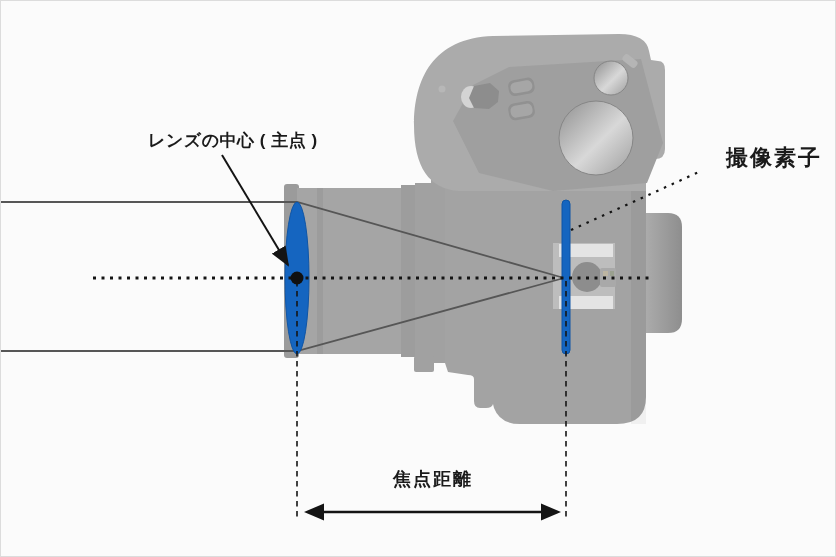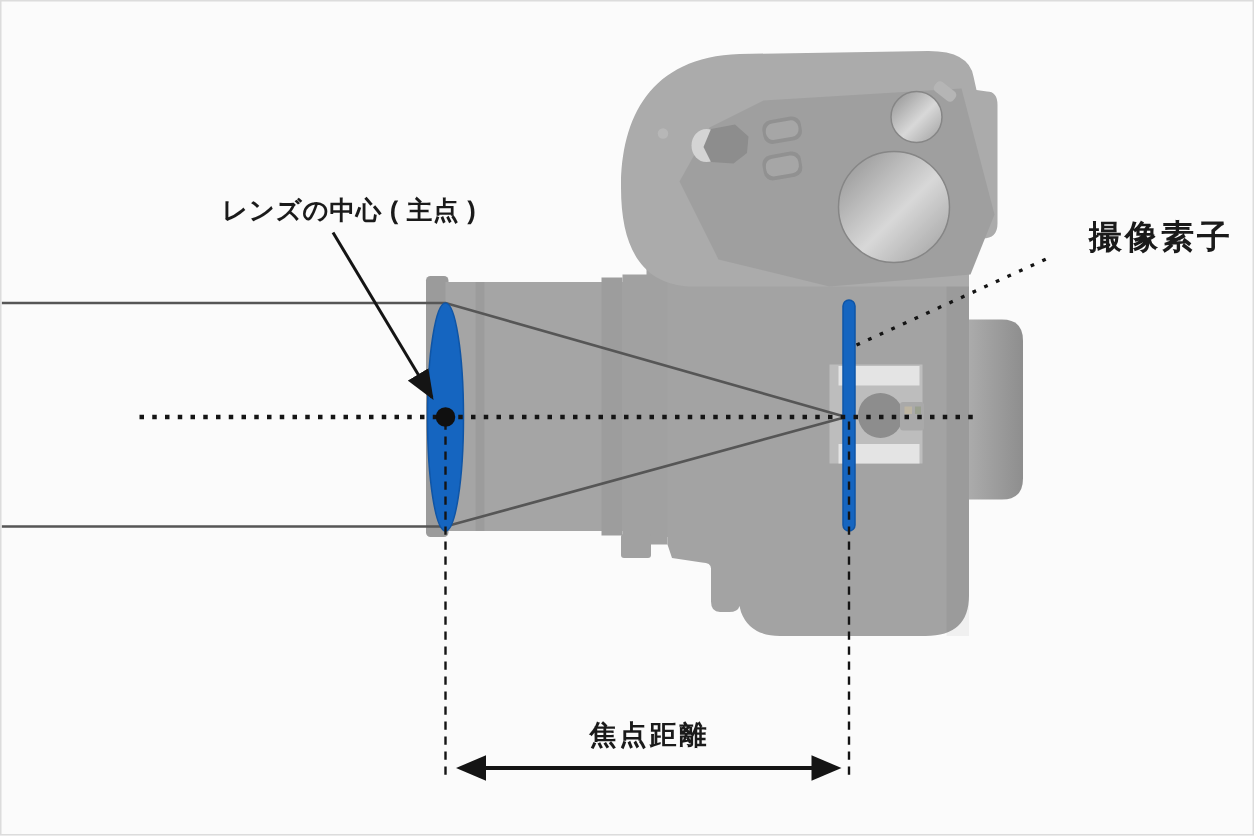"焦点距離" .label-focal { top: 477px -> 466px }
